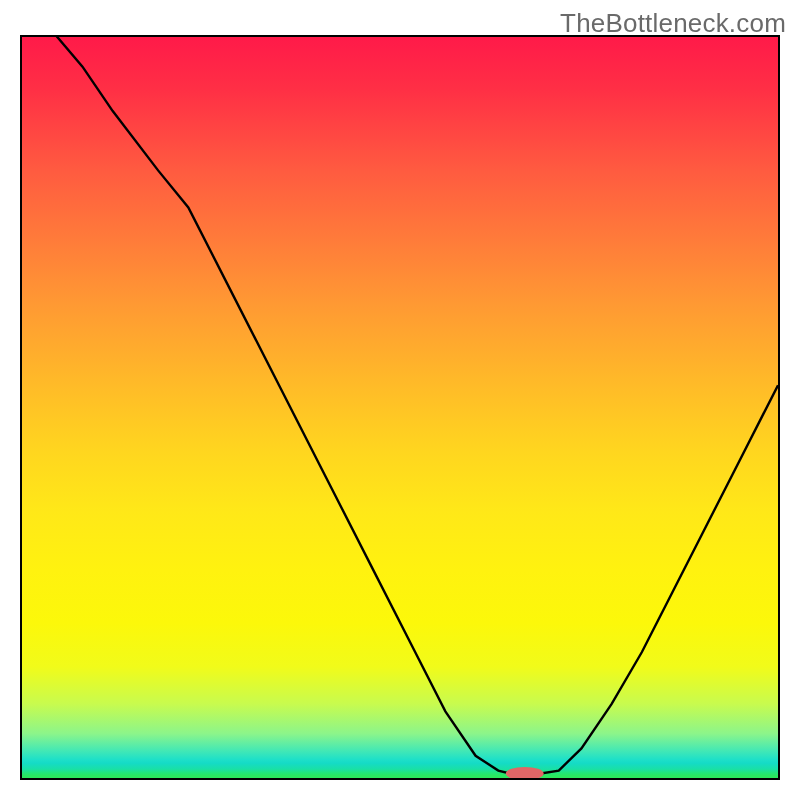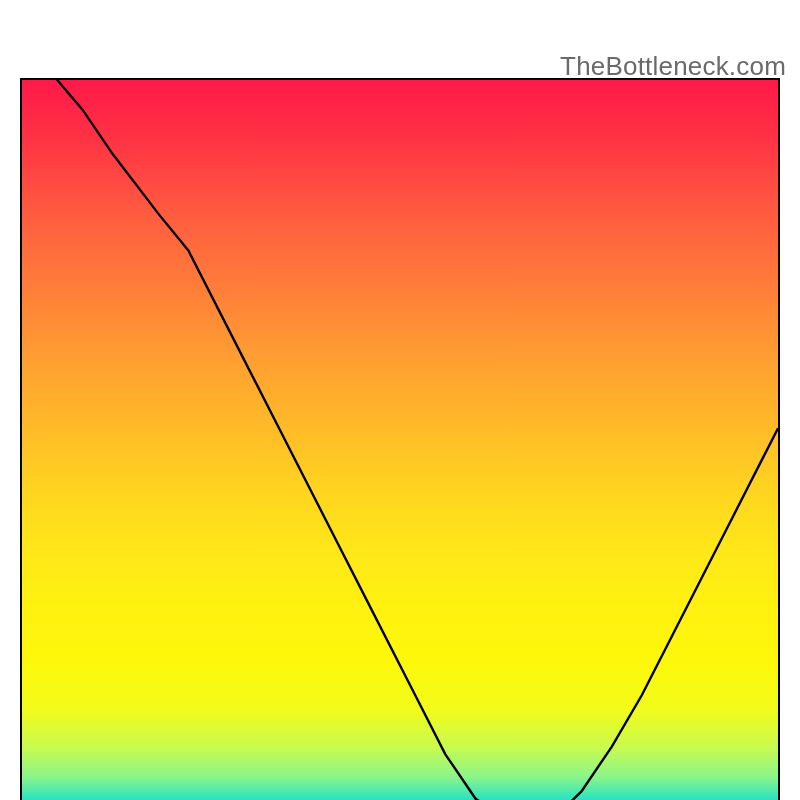"TheBottleneck.com" .container { margin-top: 43px -> none }
